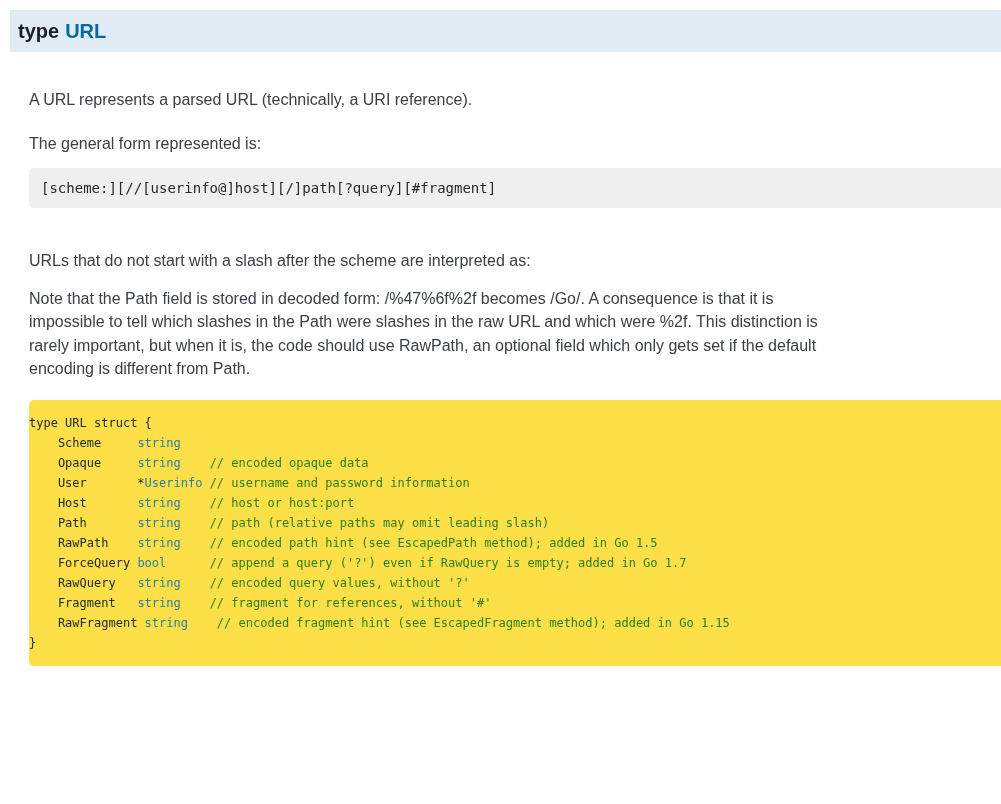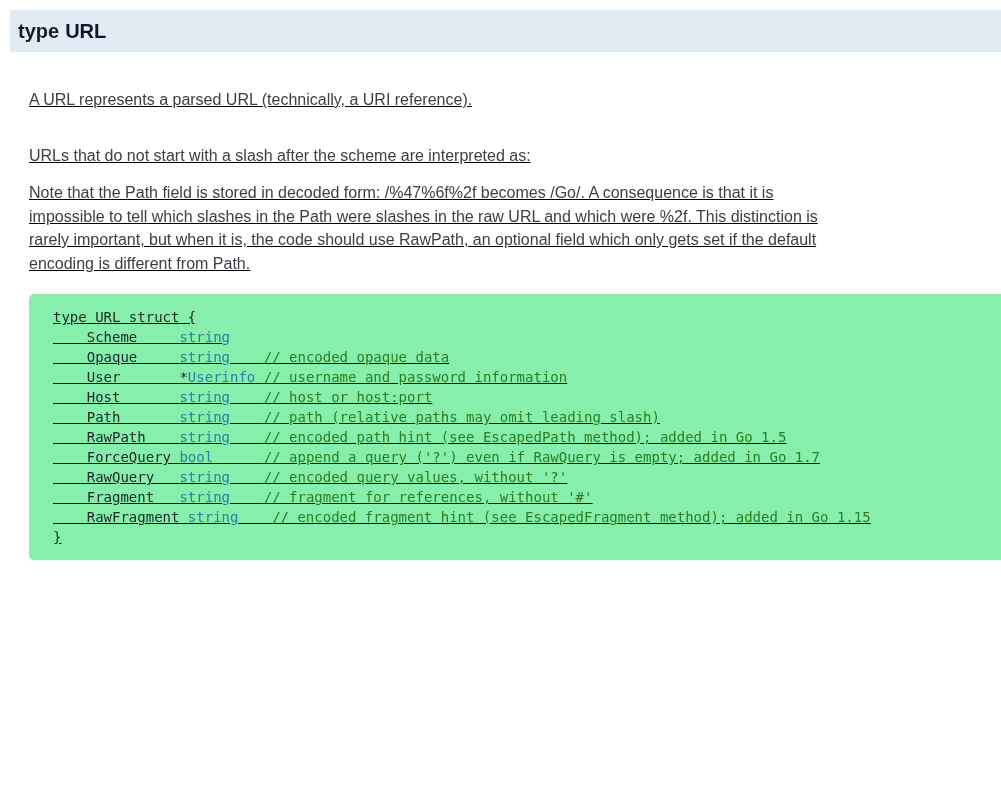"URL" .type-header .type-link { color: #0f172a -> #0369a1 }
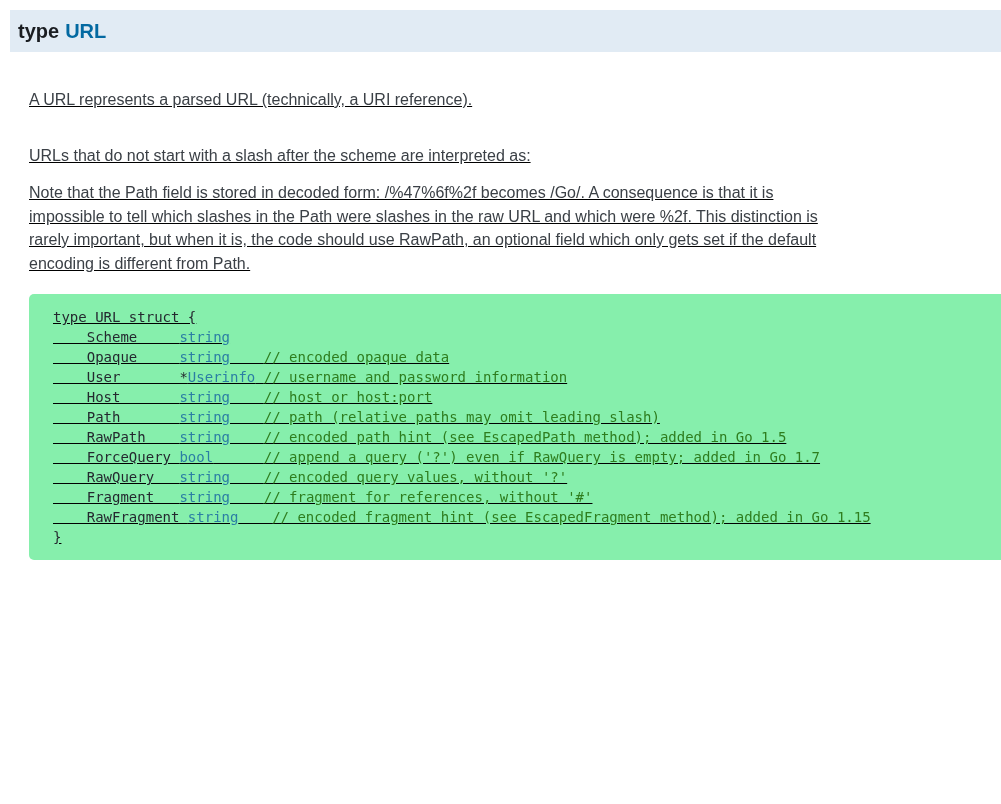"A URL represents a parsed" .content { text-decoration: underline -> none }
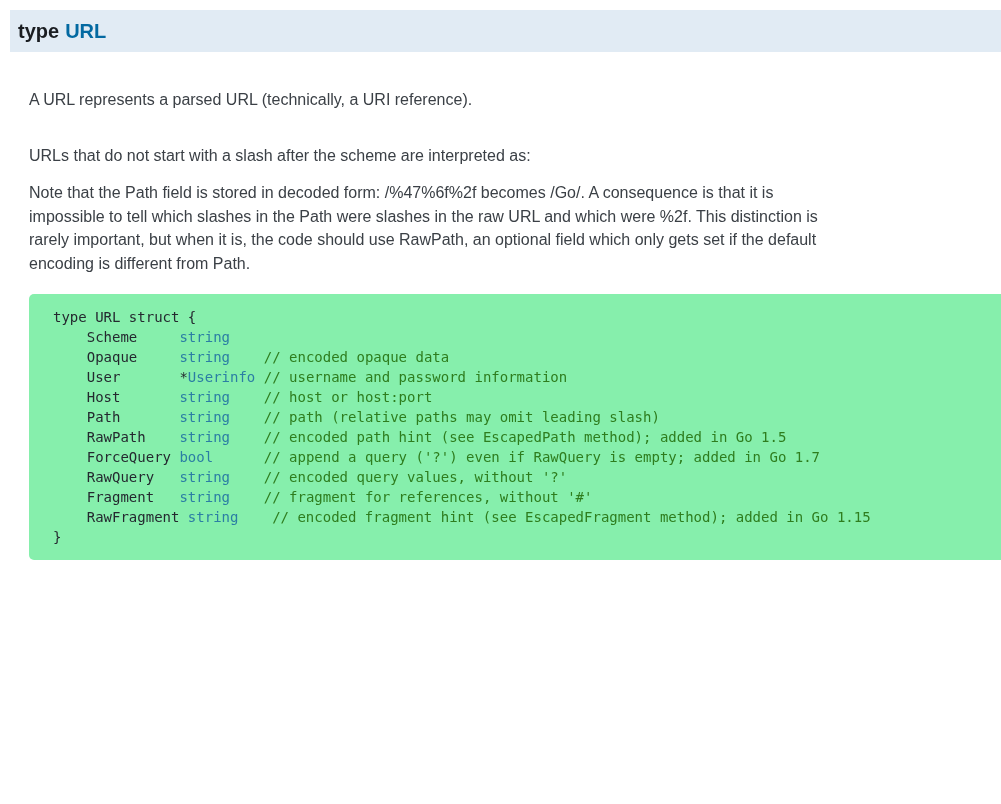"The general form represented is:" p.p2 { html: none -> <p>The general form represented is:</p> }
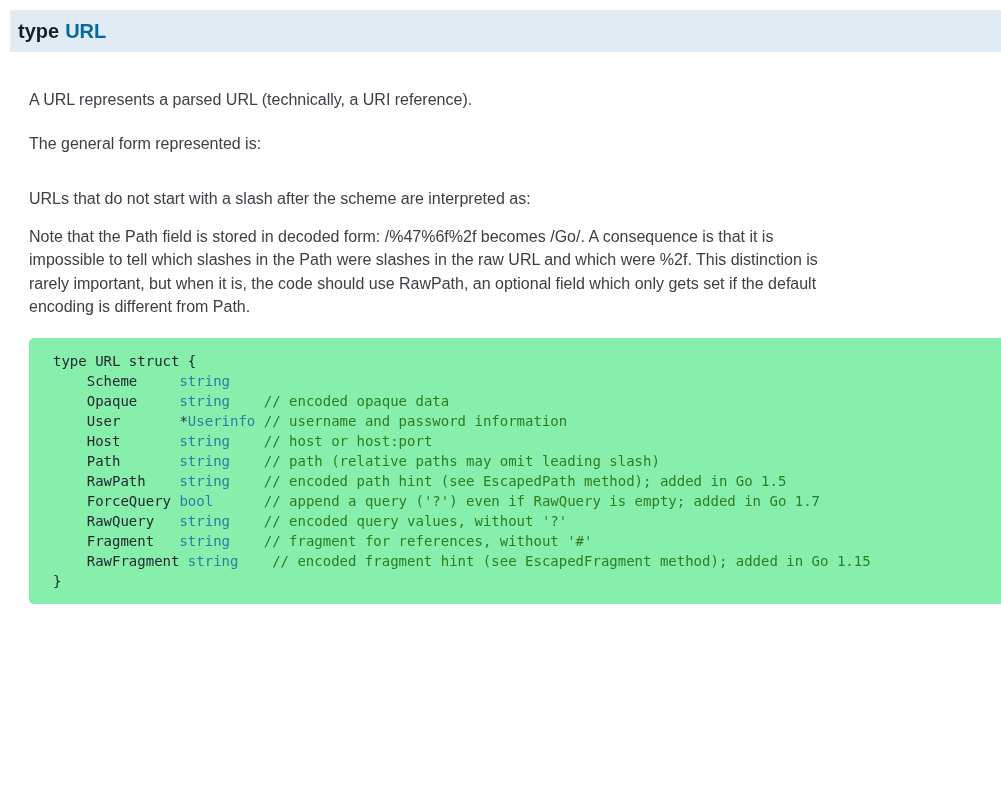"[scheme:][//[userinfo@]host][/]path[?que" pre.codeblock { html: none -> <pre><code>[scheme:][//[userinfo@]host][/]path[?query][#fragment]</code></pre> }
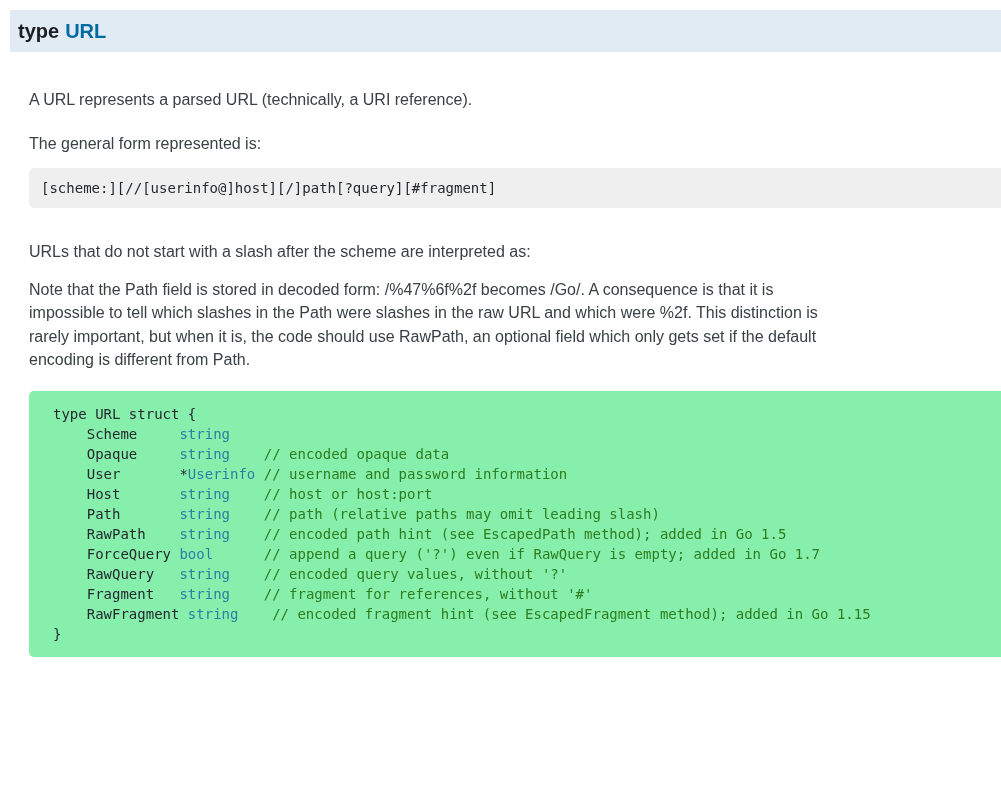"URLs that do not start" .p3 { margin-top: 32px -> 41px }
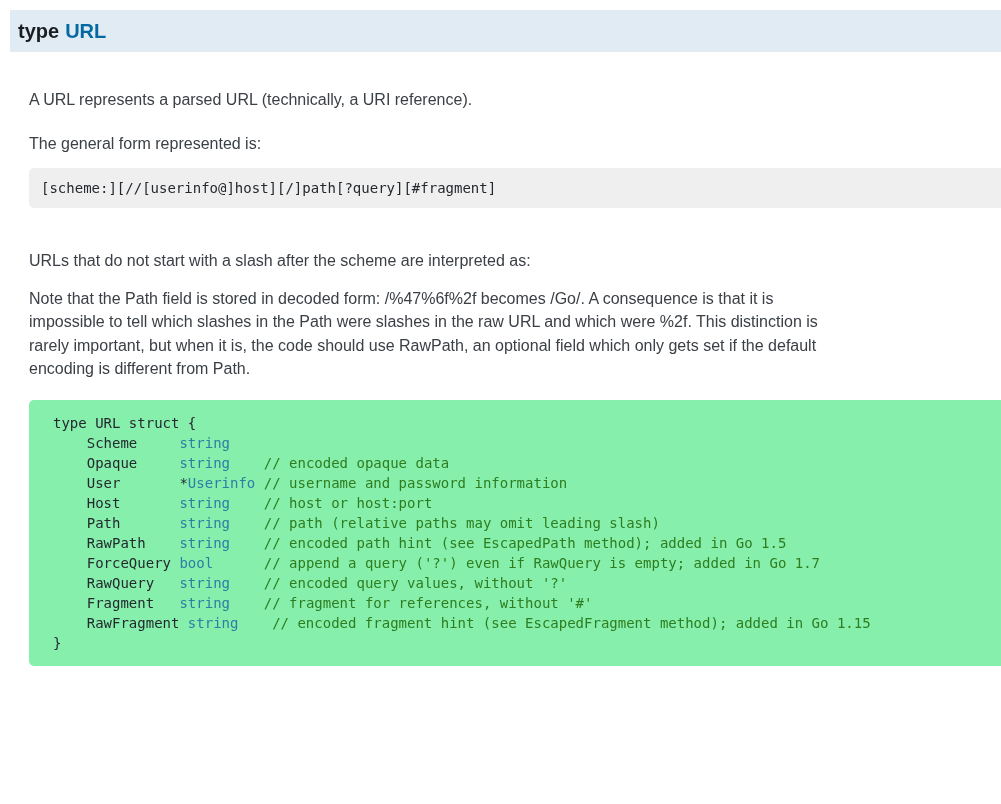"type URL struct {" pre.struct-block { background: #86efac -> #fde047; font-size: 14px -> 12px; padding: 13px 24px -> 13px 0 }
